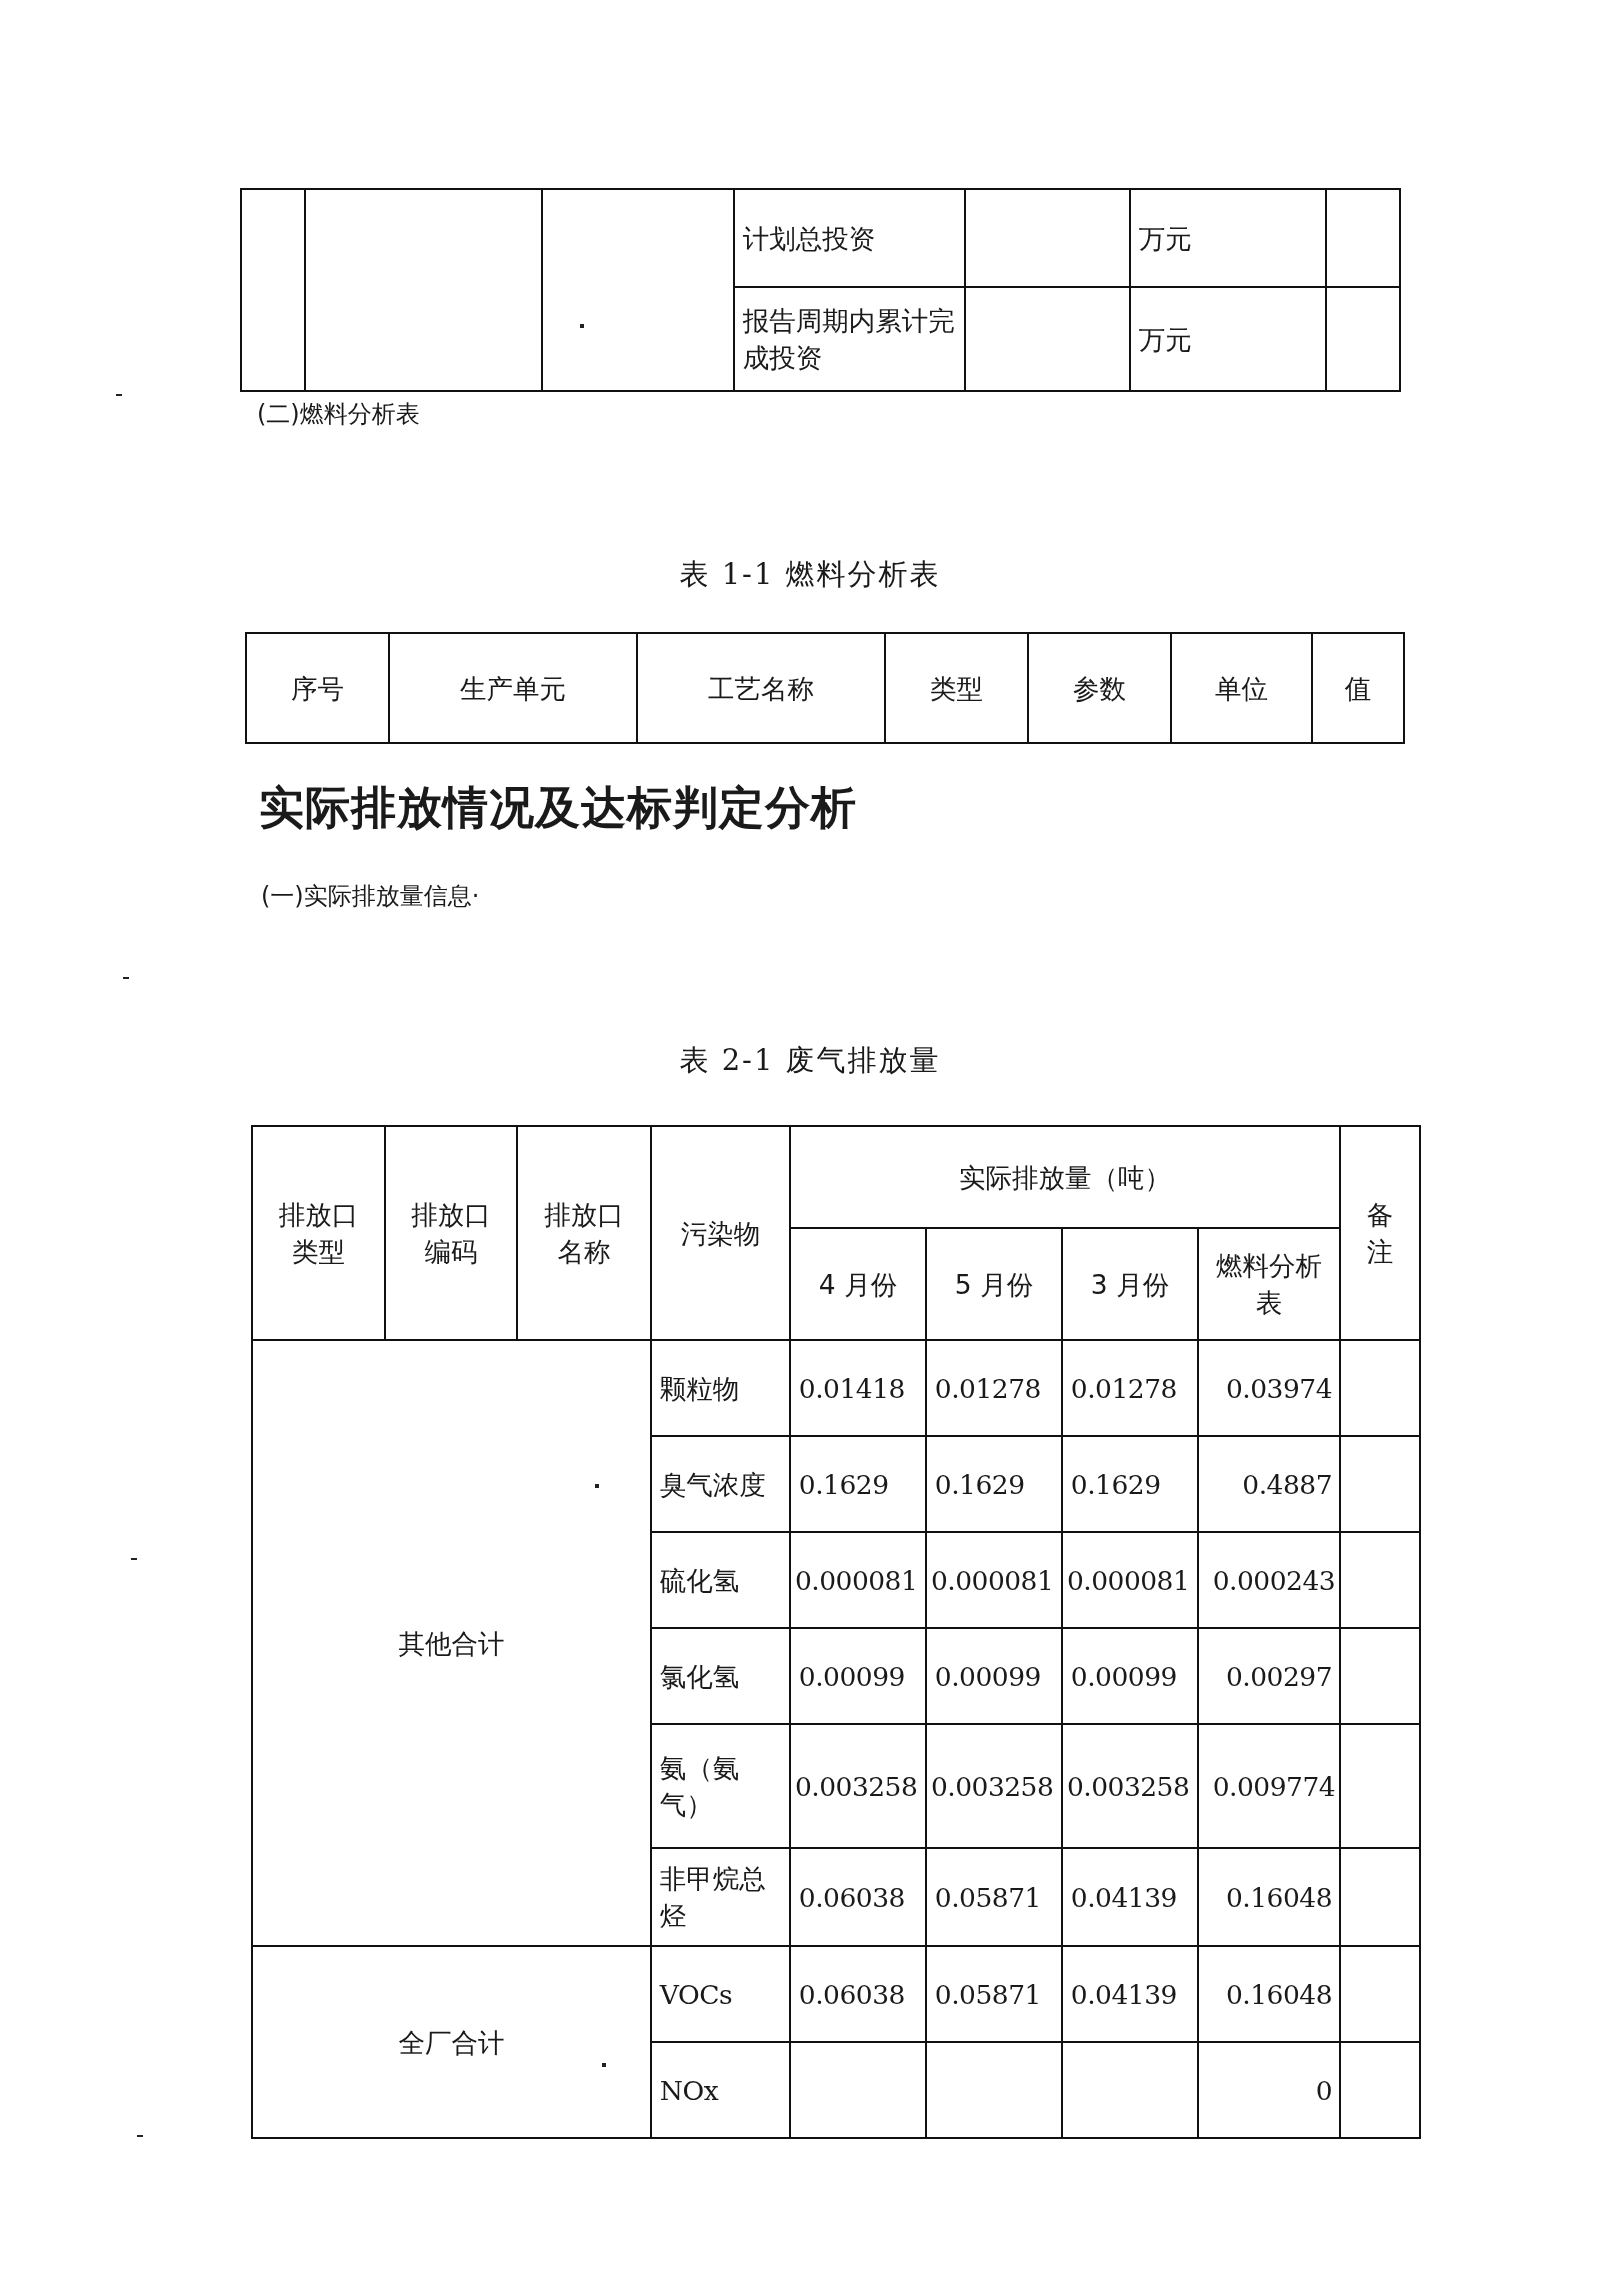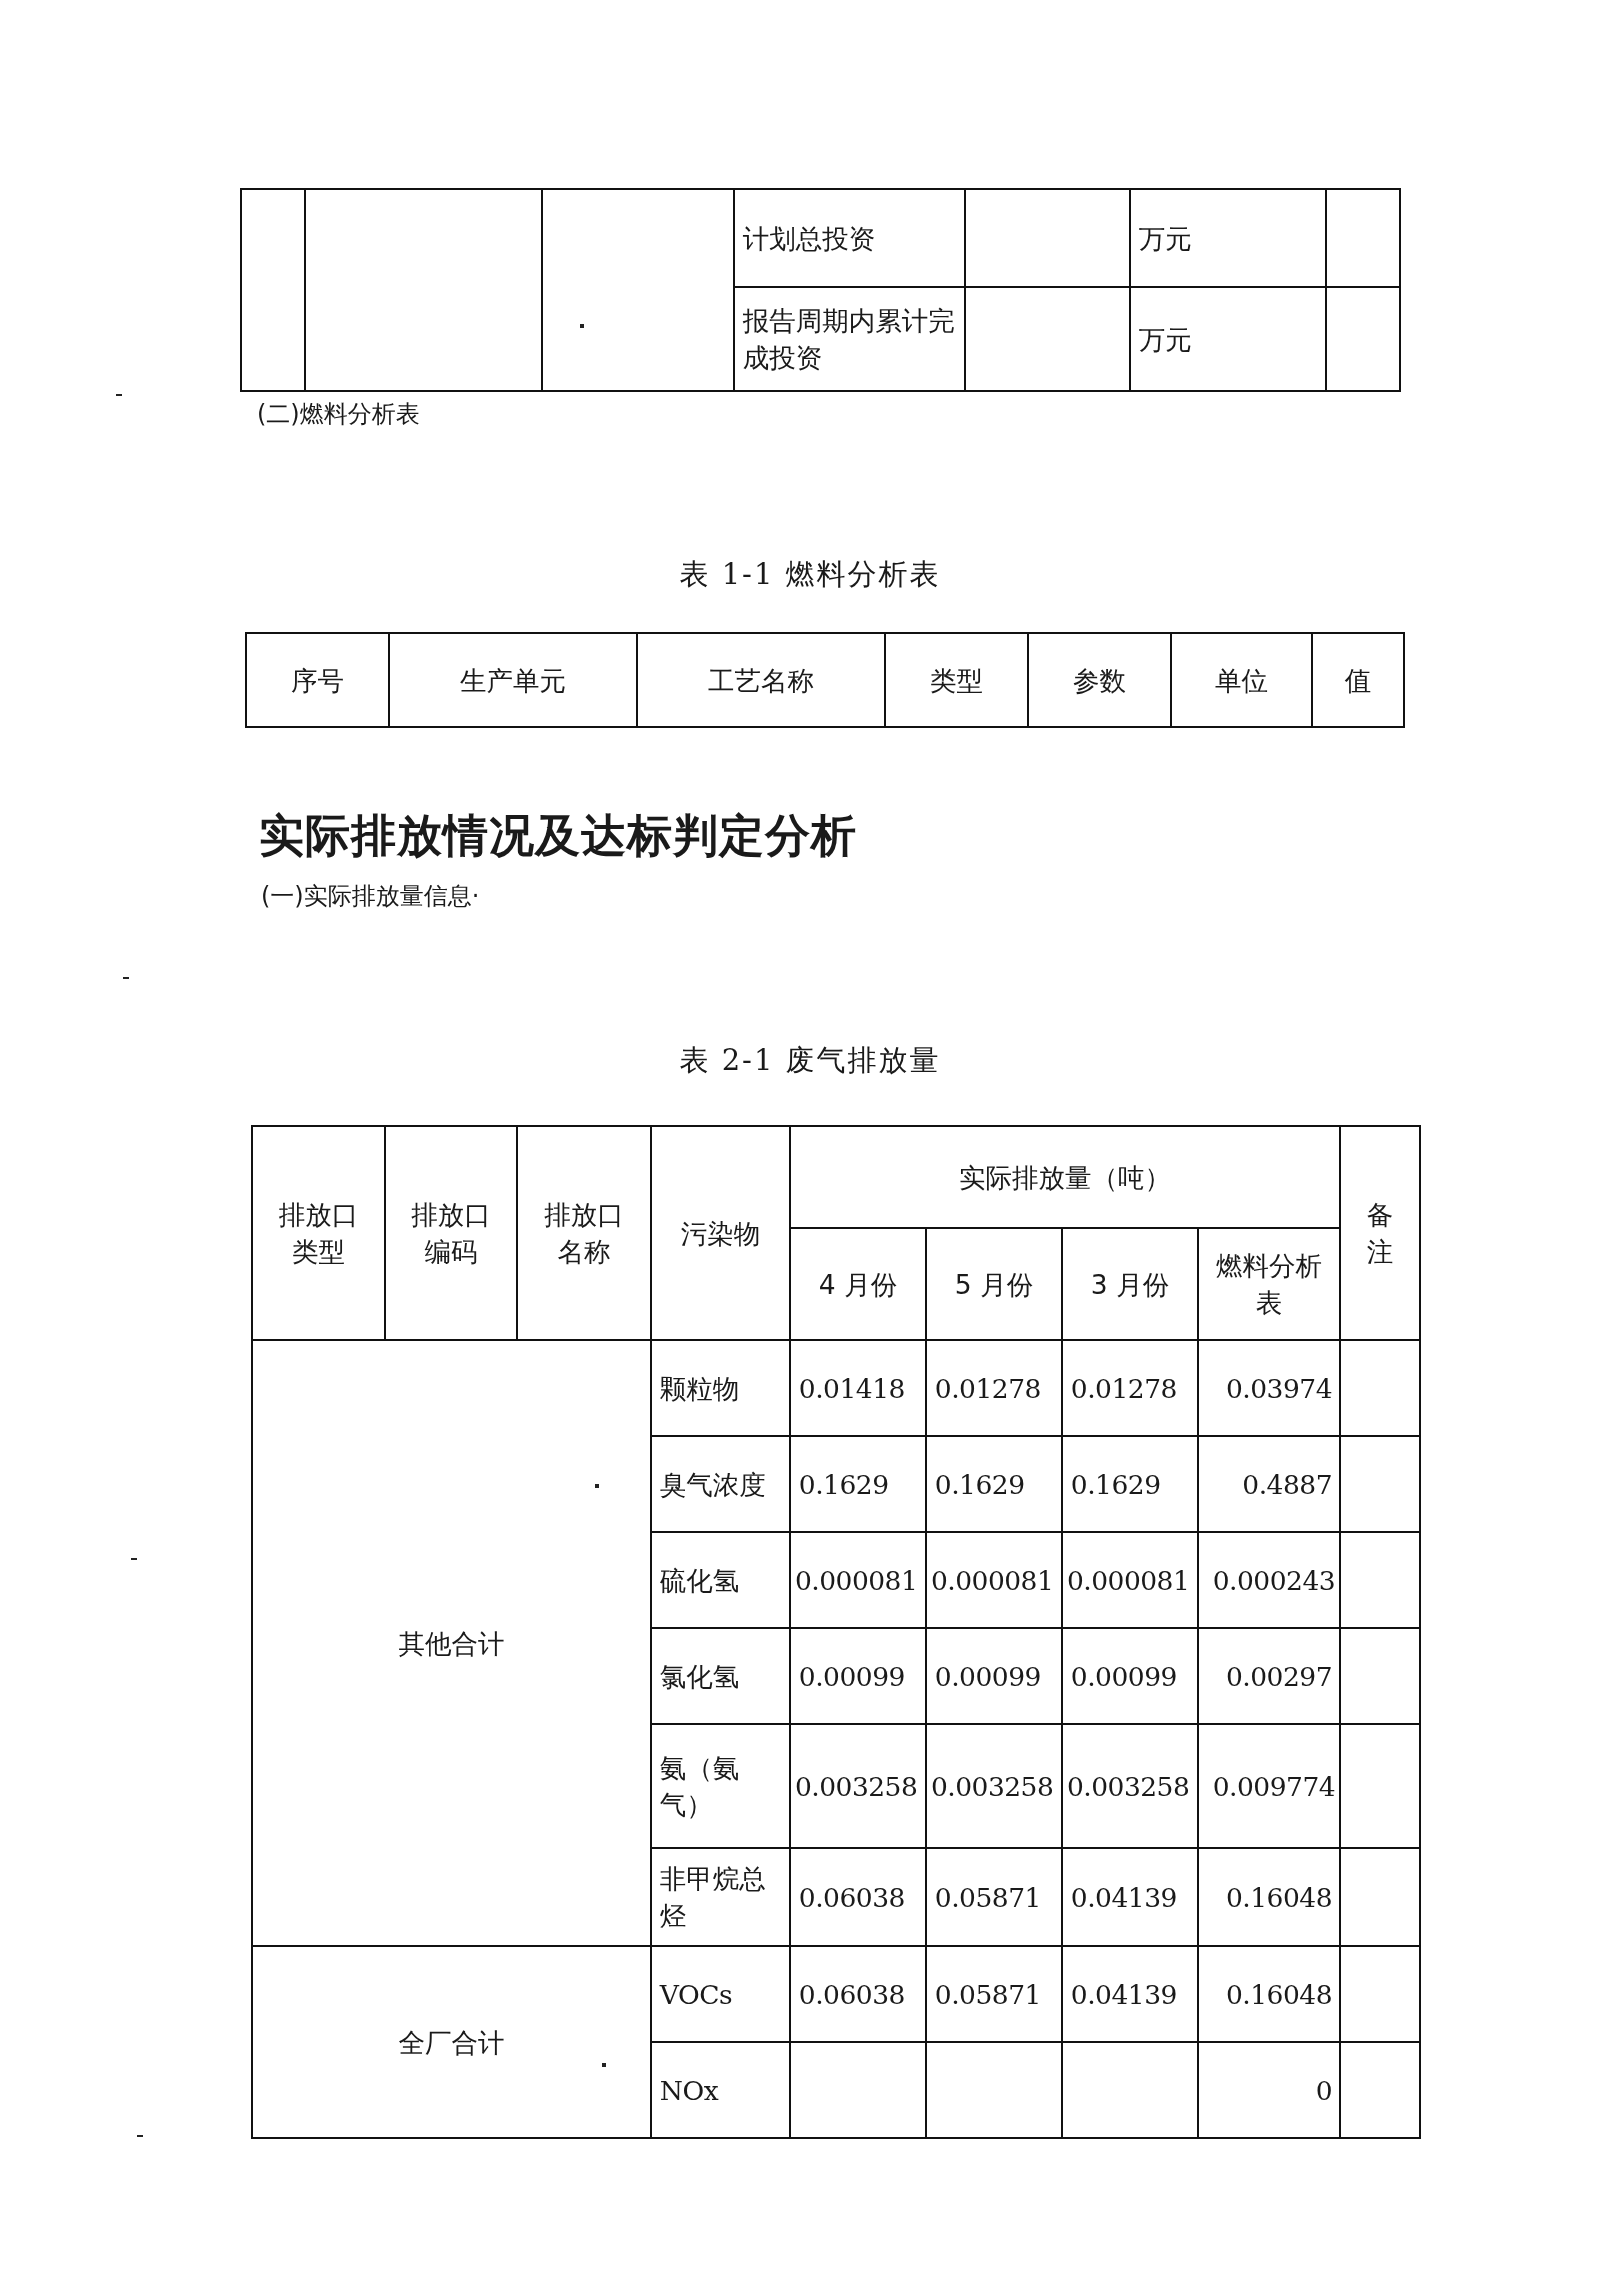"序号" tr { height: 94px -> 110px }
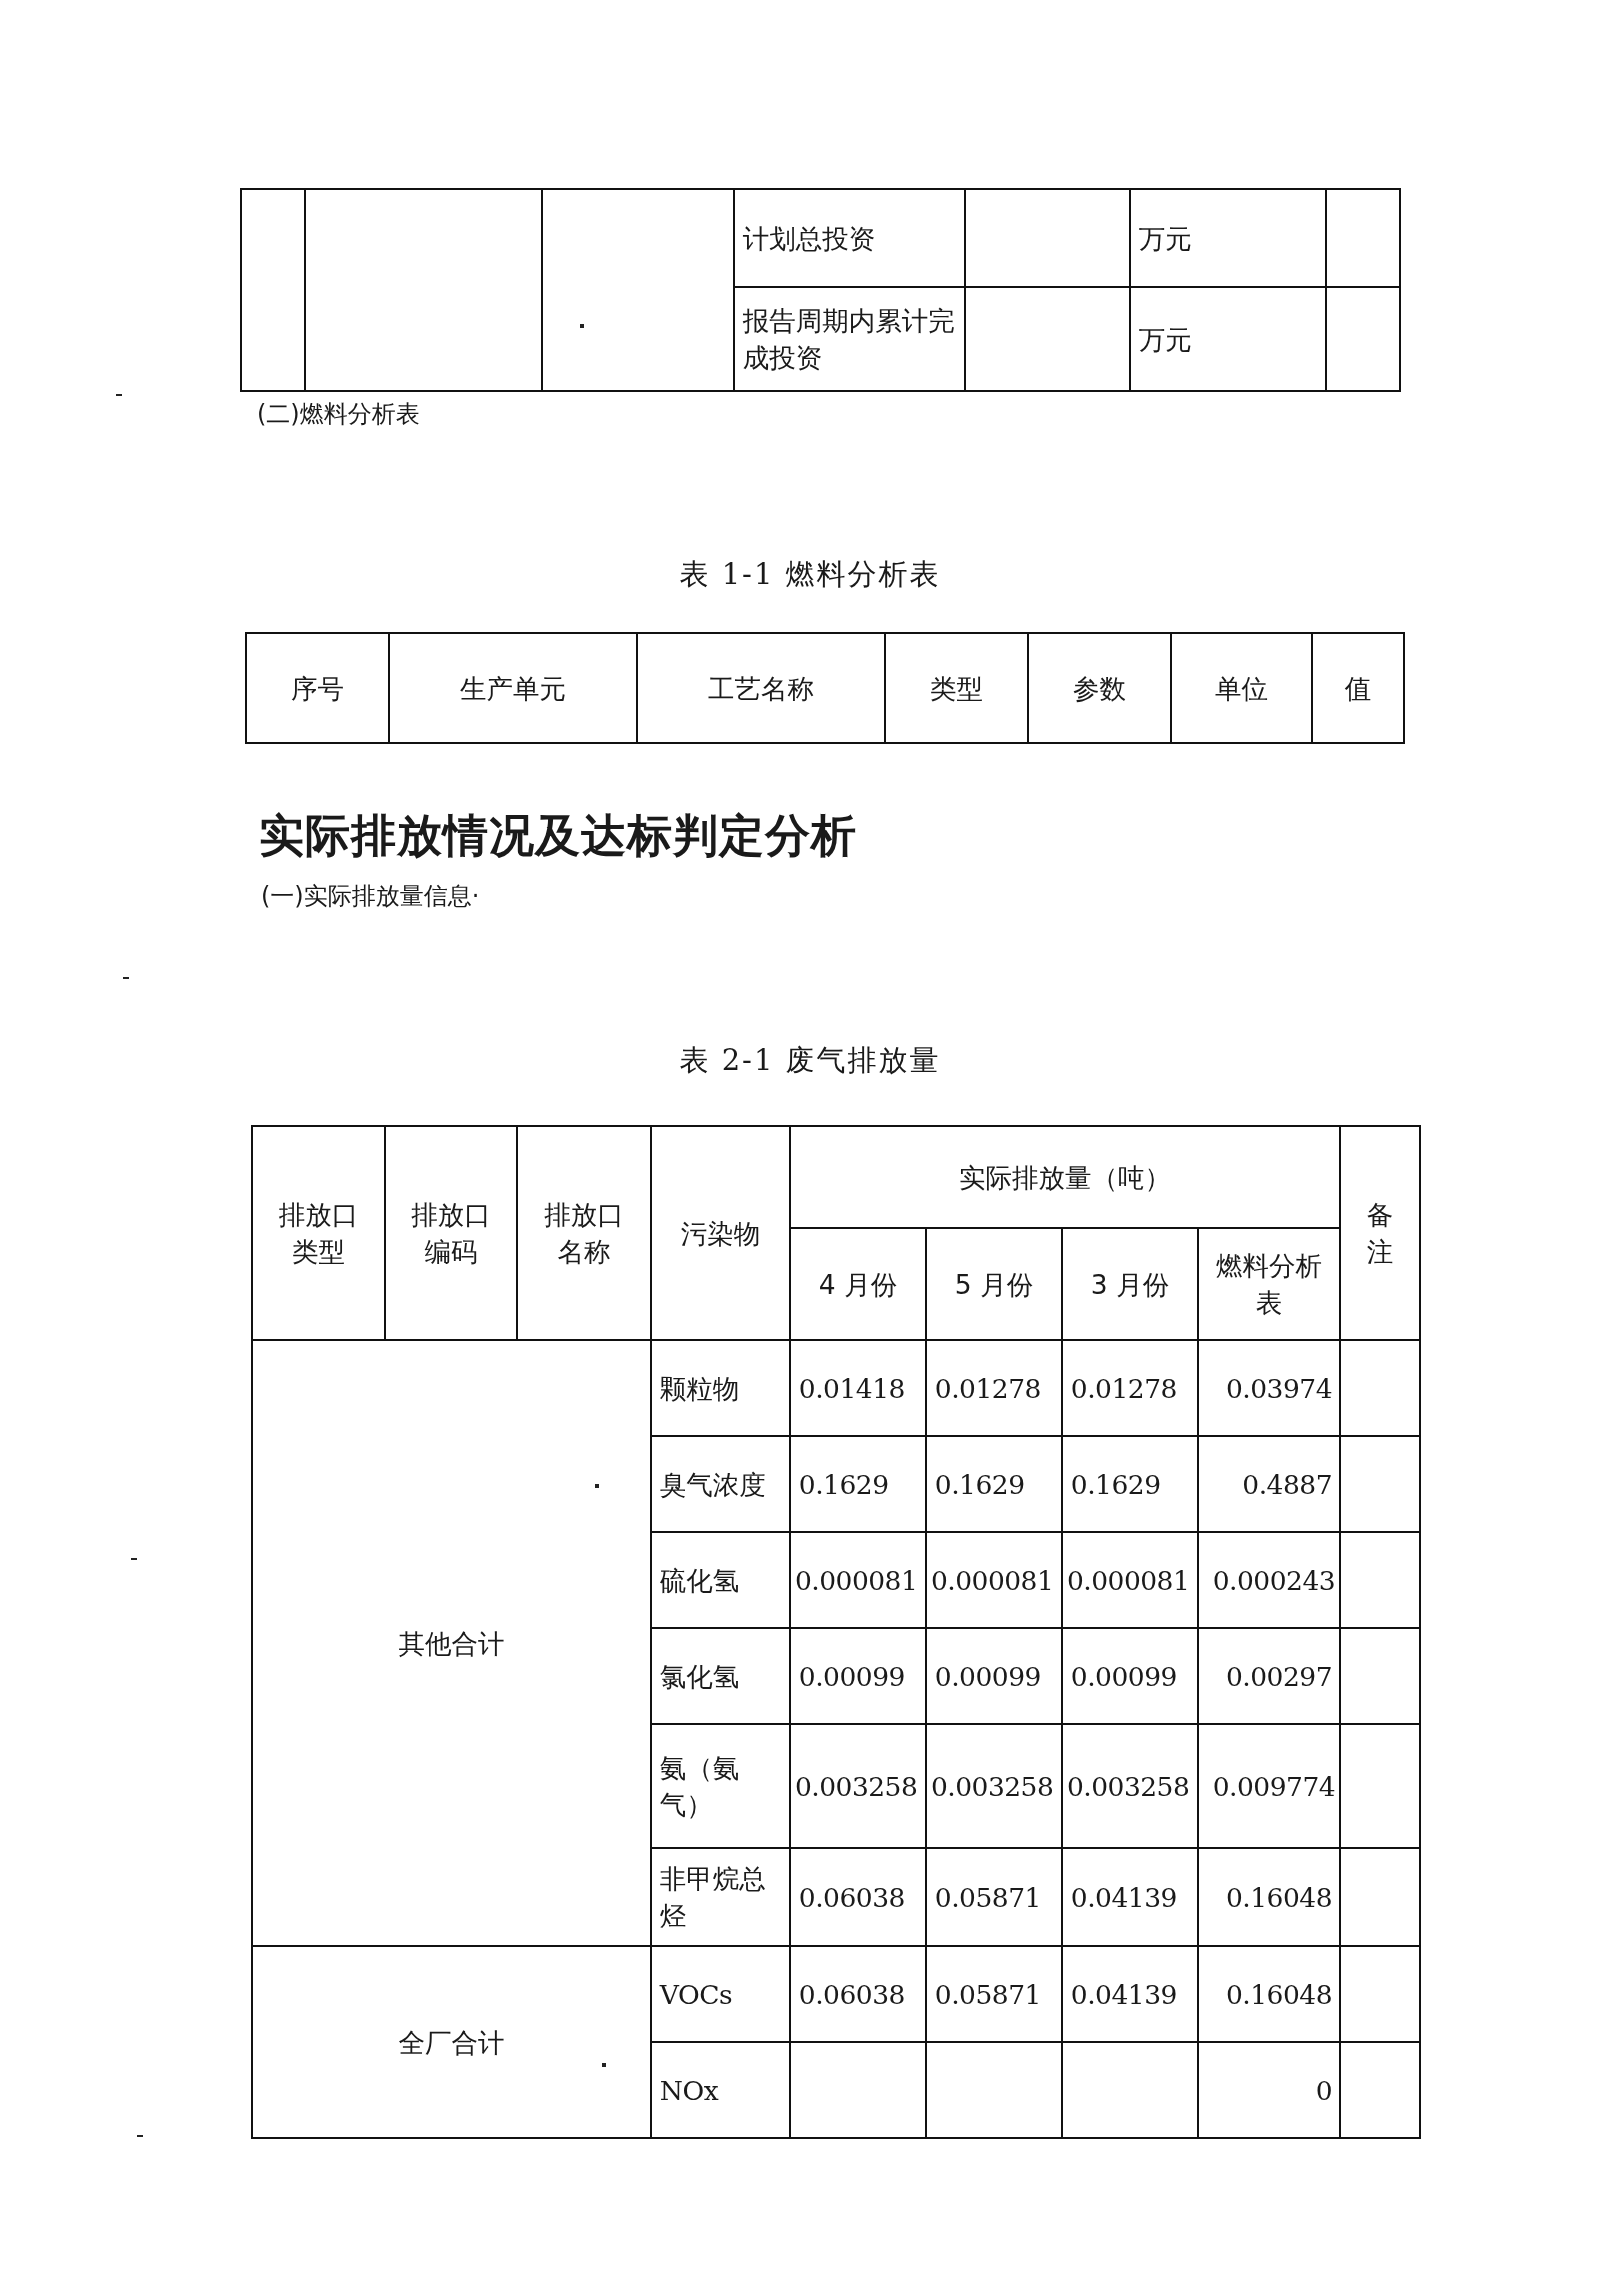"实际排放情况及达标判定分析" .heading { margin-top: 28px -> none }
